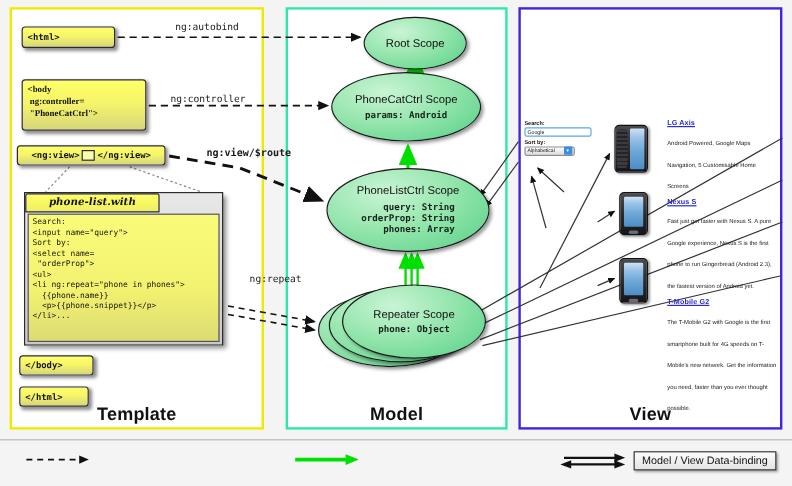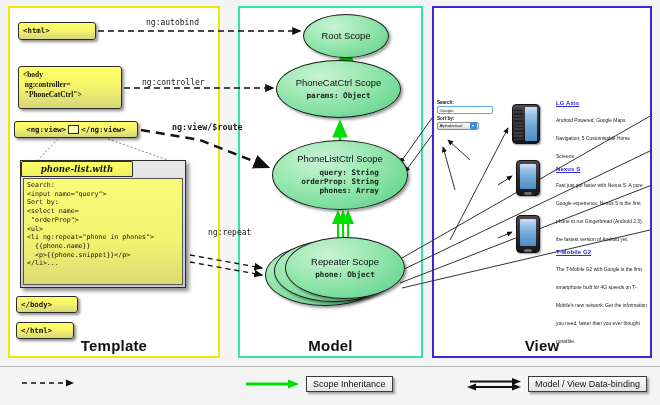"params: Object" div.sprops { text: Object -> Android }
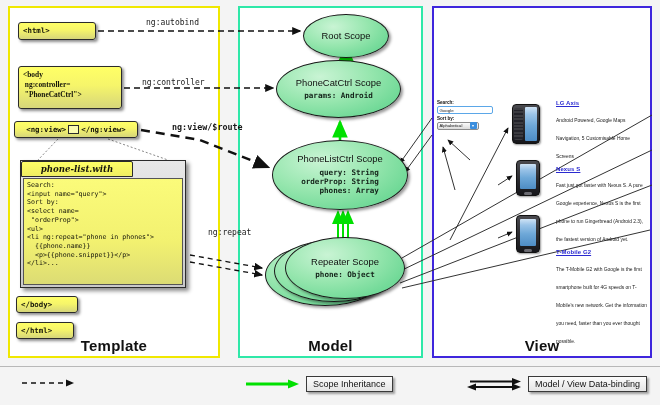"Scope Inheritance" div.lg-box { html: <div>Scope Inheritance</div> -> none }
